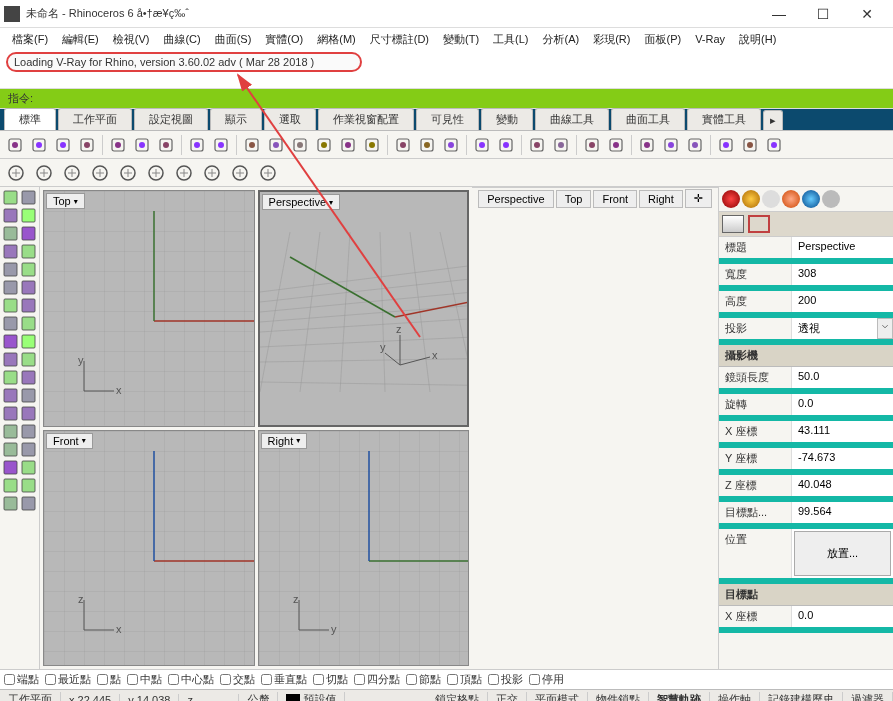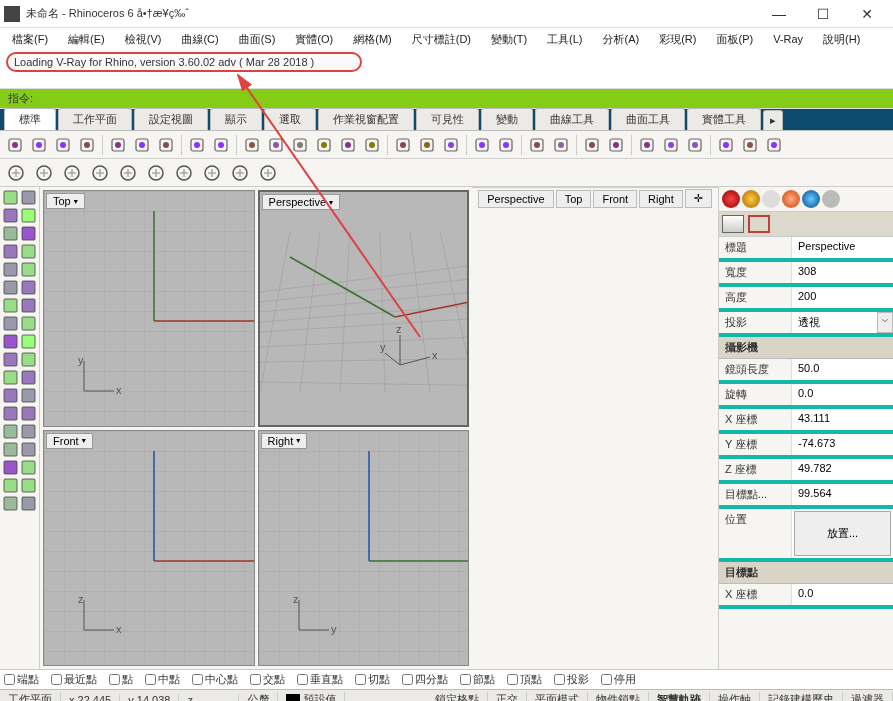"檔案(F)" .menubar { gap: 8px -> 2px }
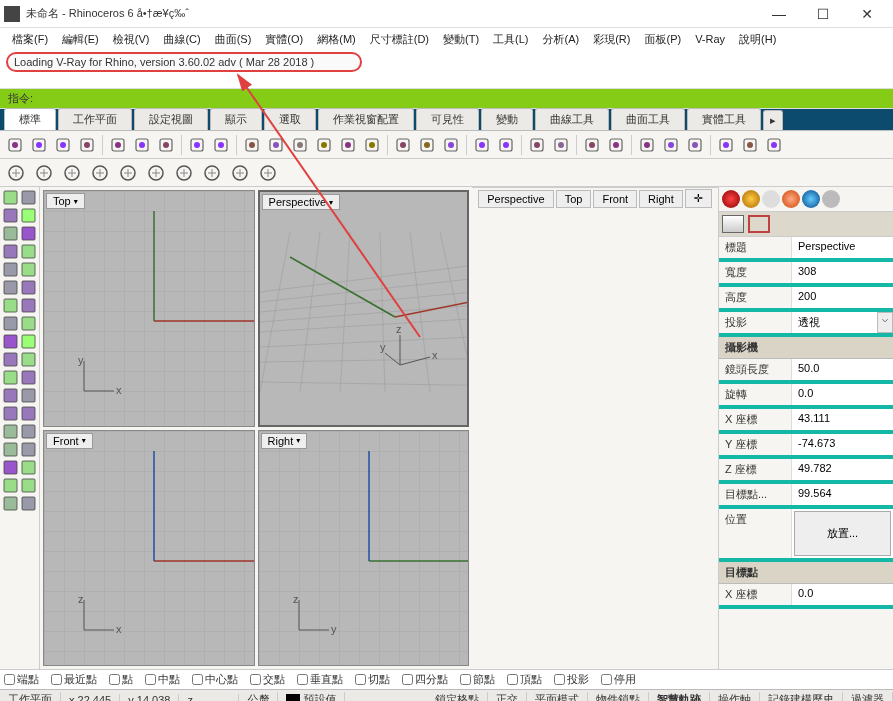"標題" .proprow { border-bottom: 4px solid #14b8a6 -> 6px solid #14b8a6 }
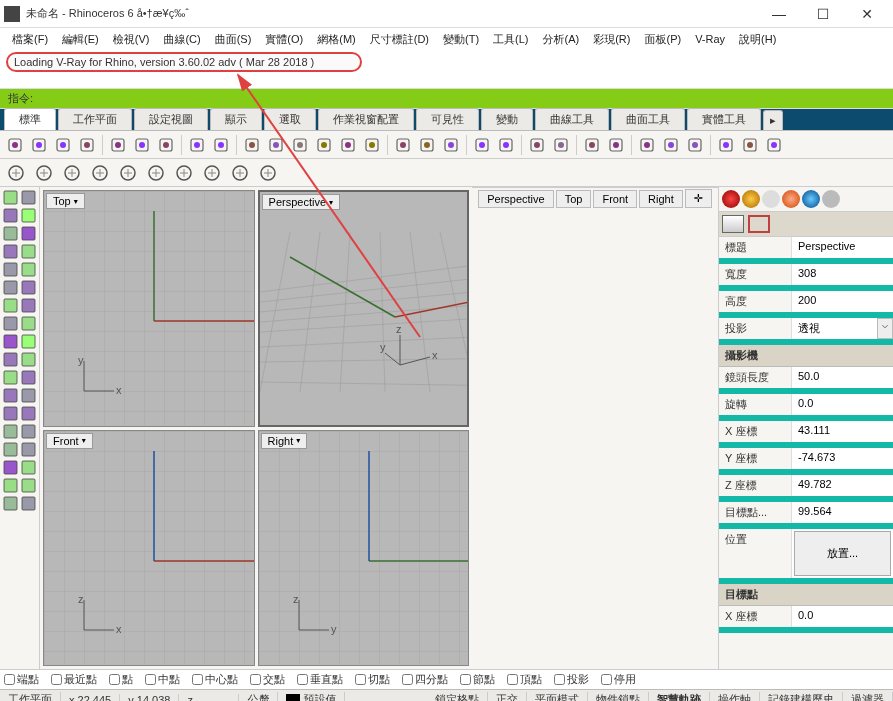"49.782" div.v { text: 49.782 -> 40.048 }
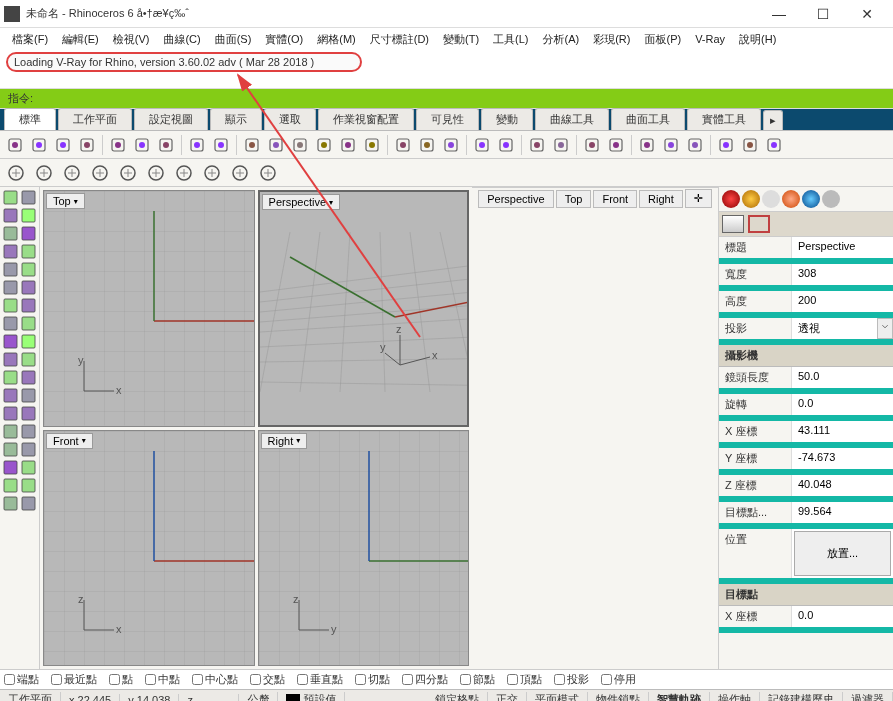"端點" .osnap { gap: 12px -> 6px }
